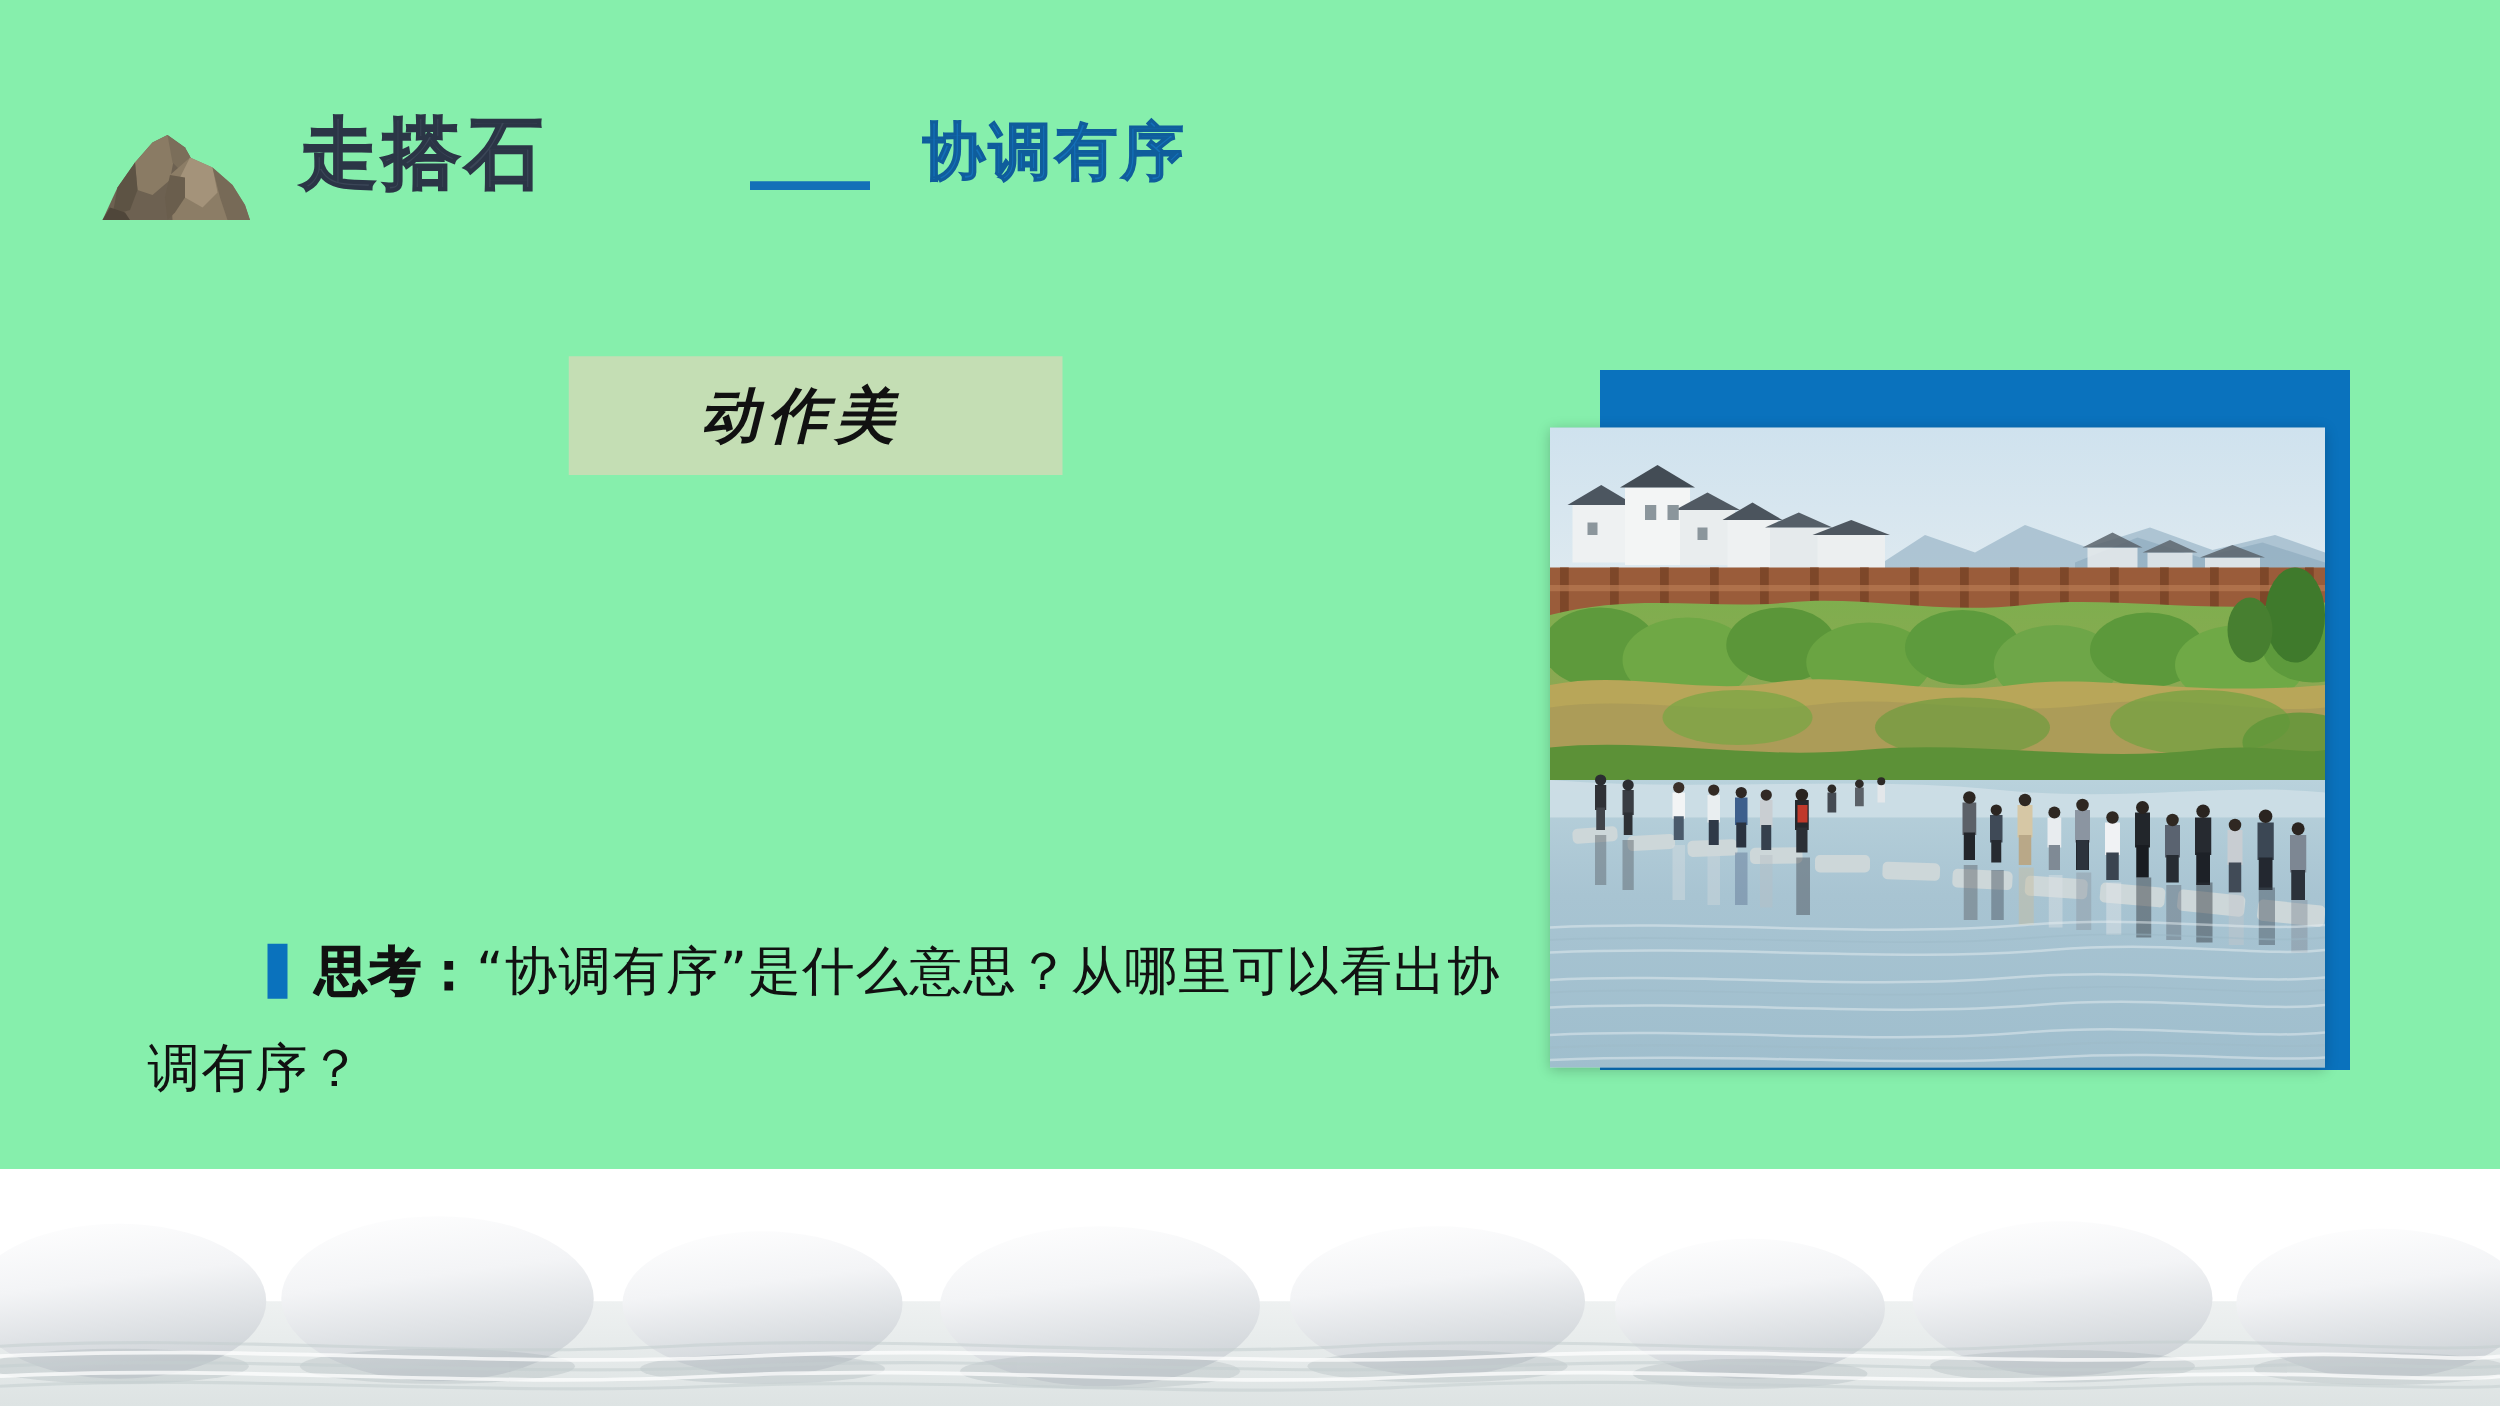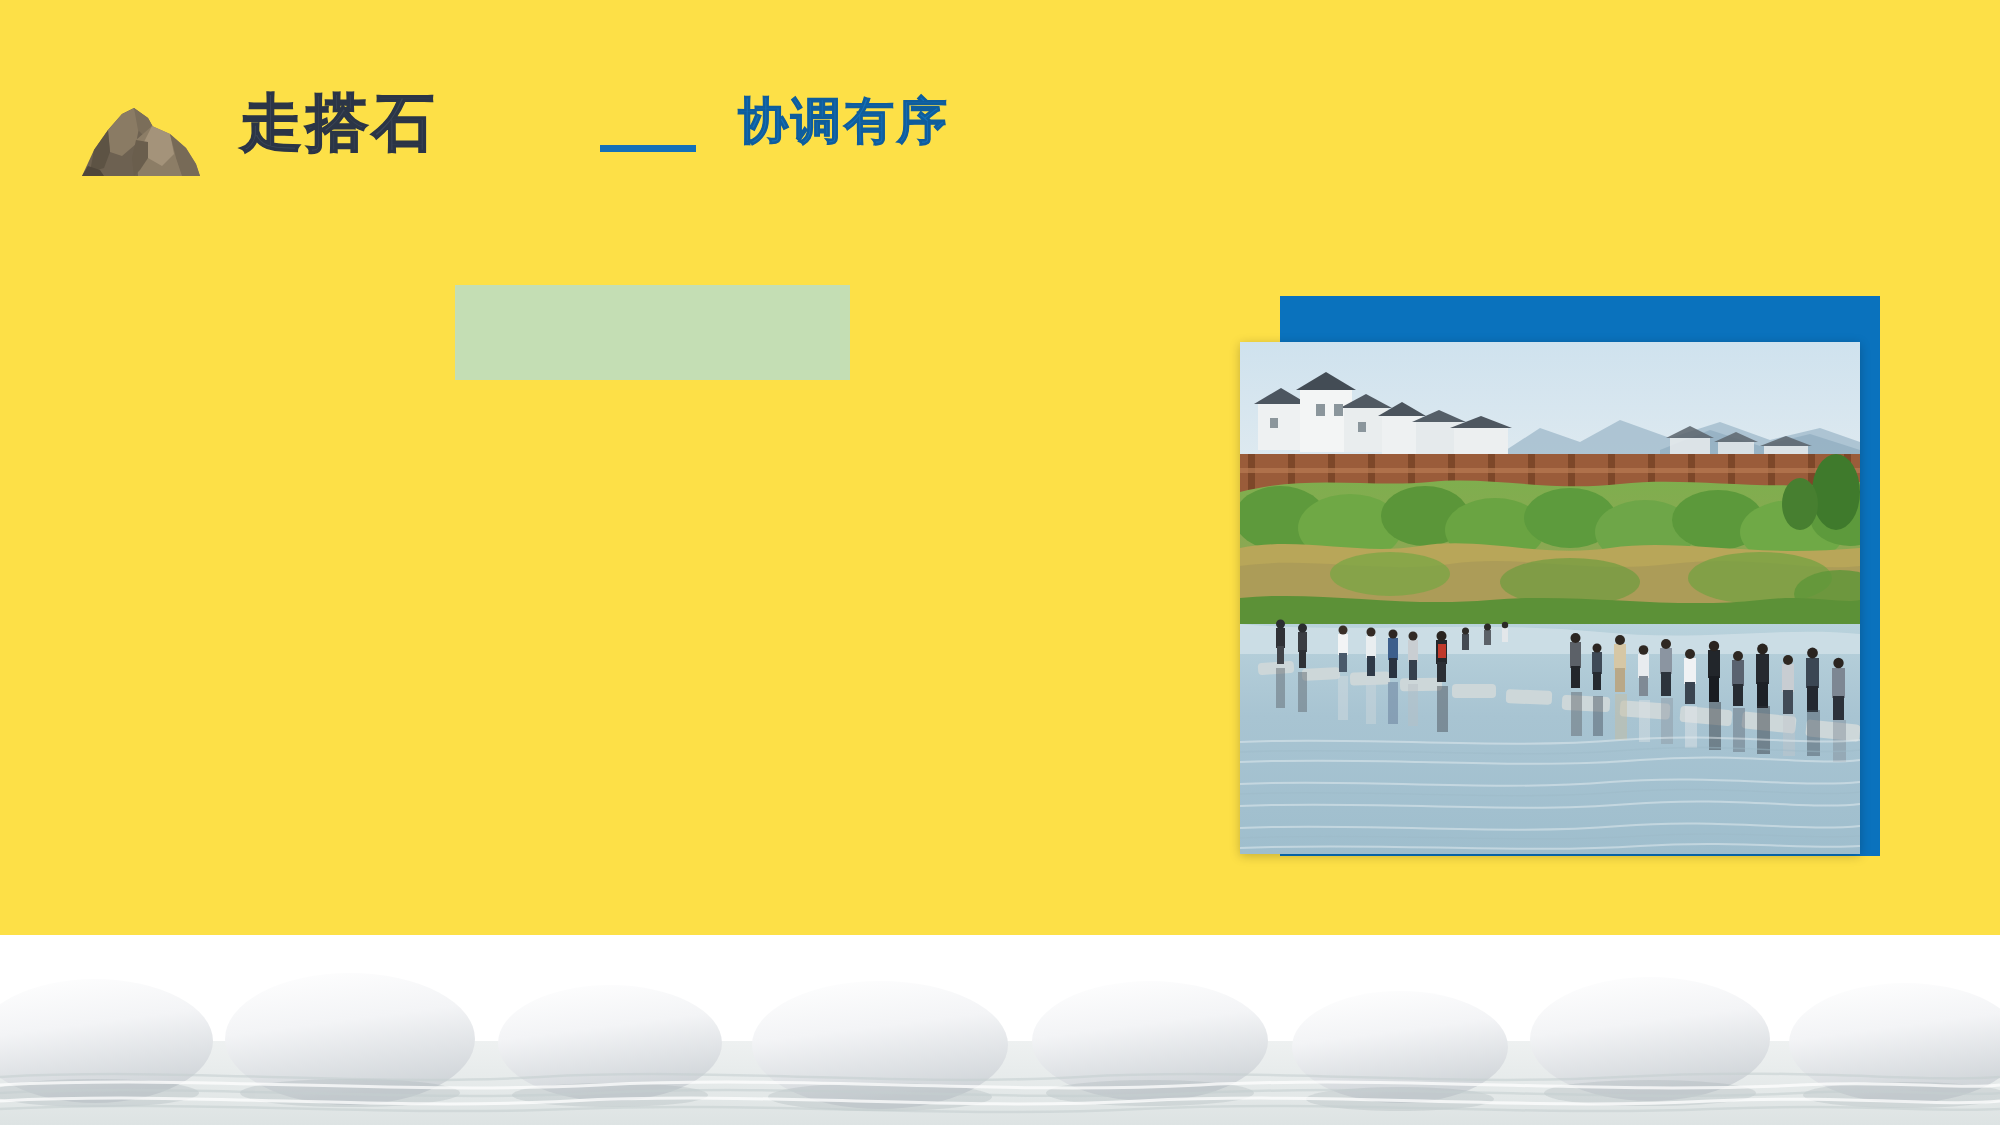"走搭石" #slide { background: #fde047 -> #86efac }
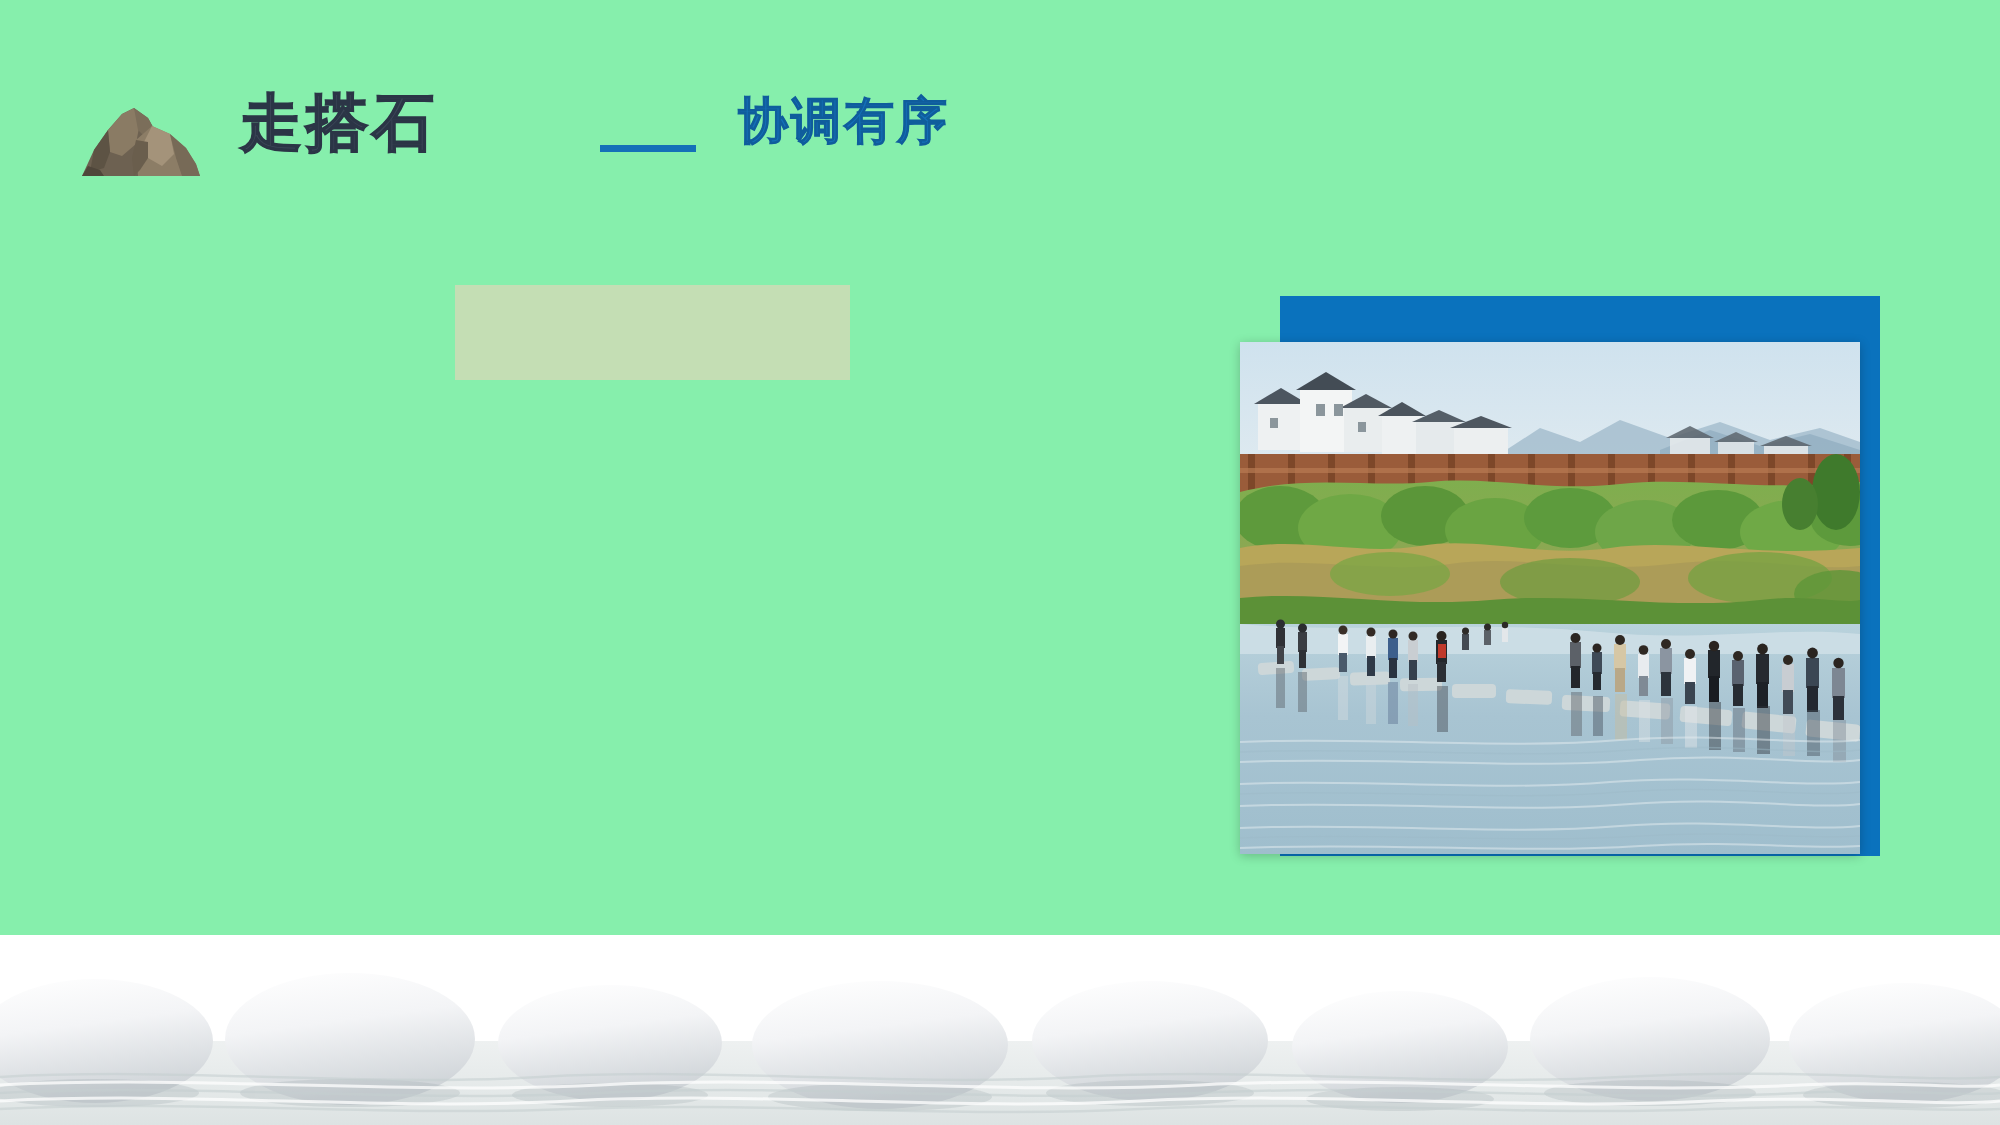"动作美" div { html: none -> <div>动作美</div> }
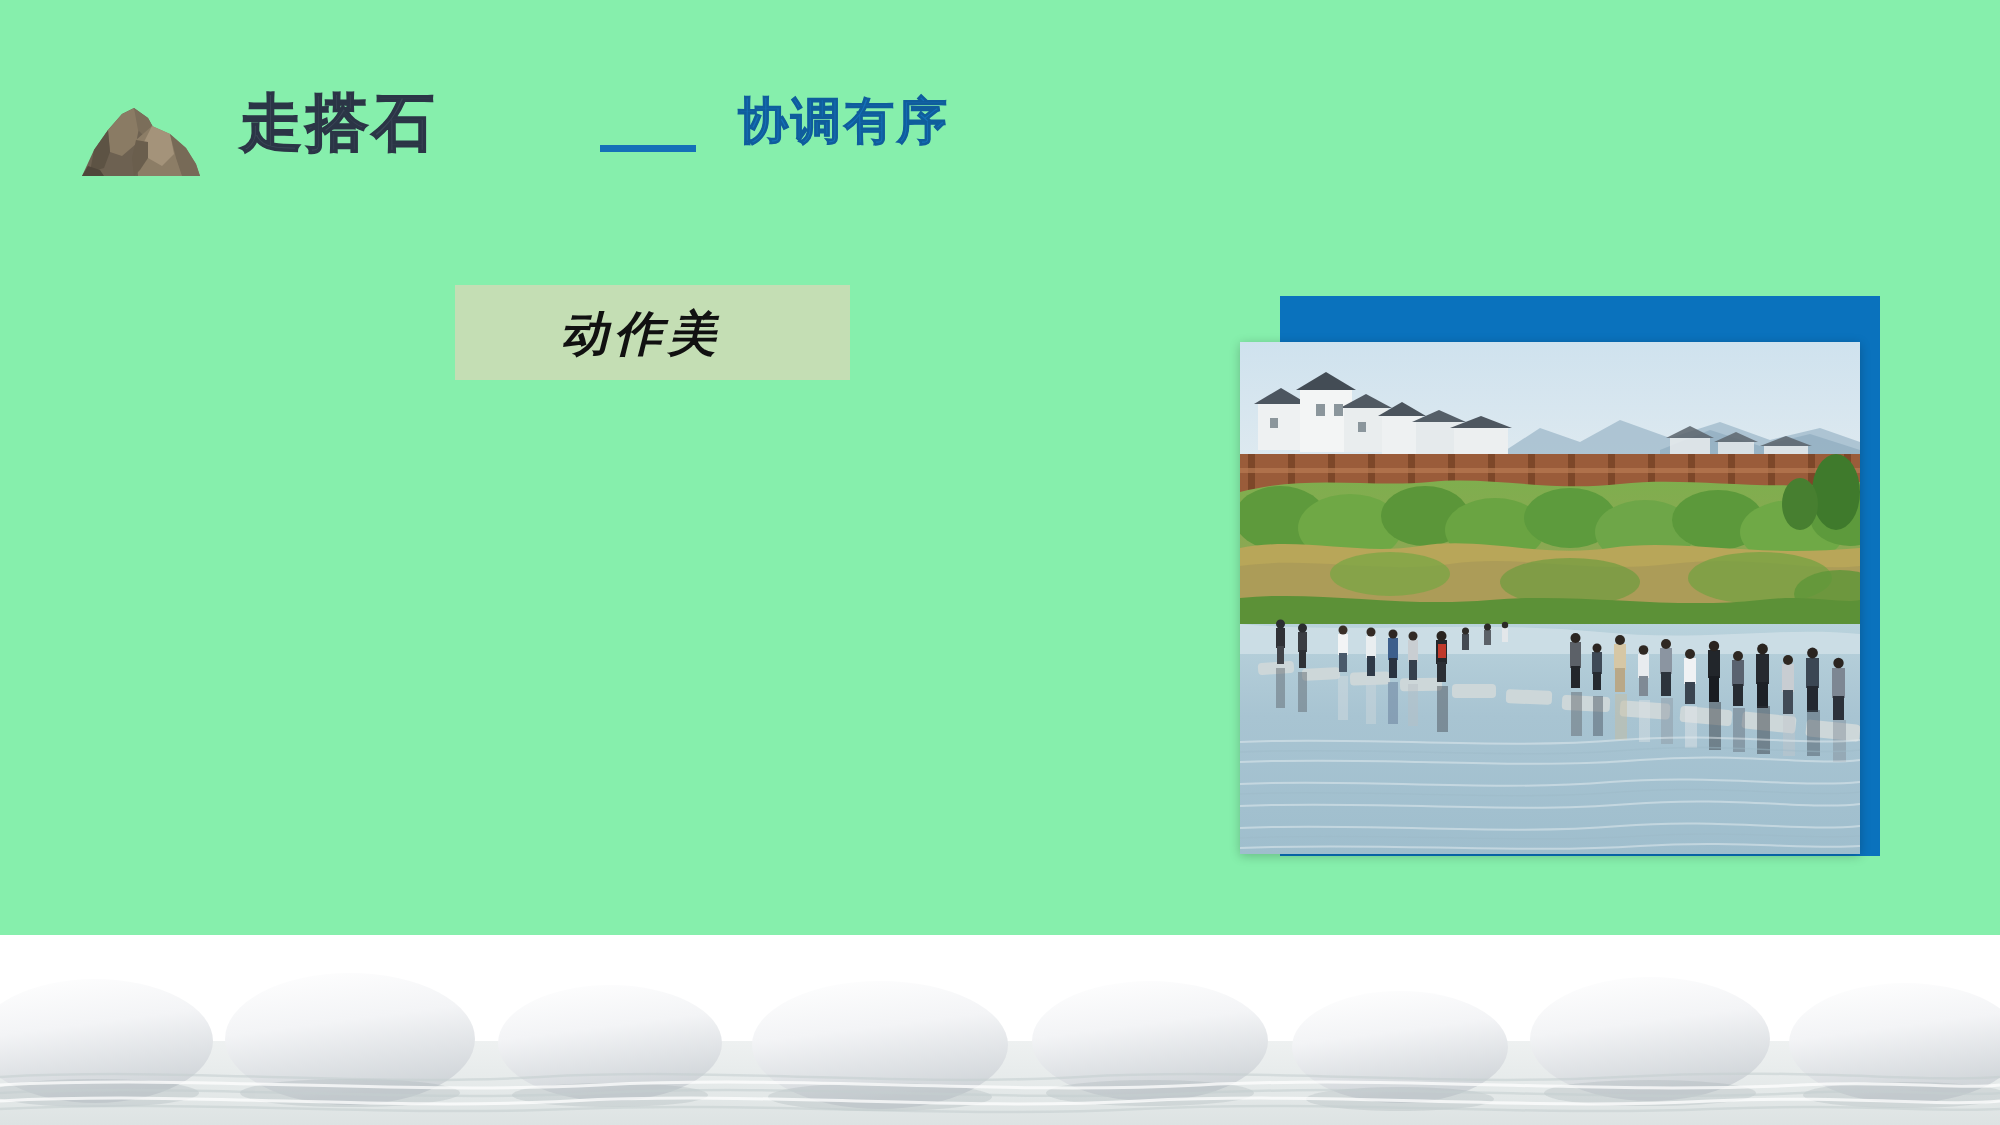"思考：“协调有序”是什么意思？从哪里可以看出协调有序？" div { html: none -> <div> <span></span><span>思考：</span><span>“协调有序”是什么意思？从哪里可以看出协调有序？</span> </div> }
